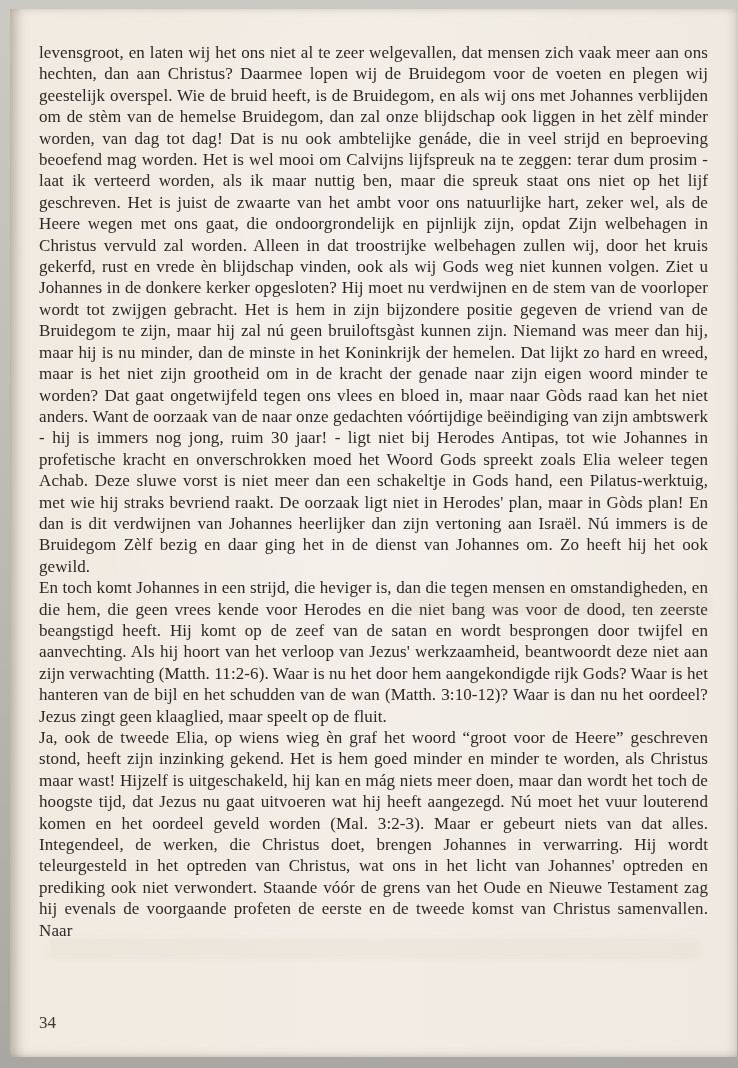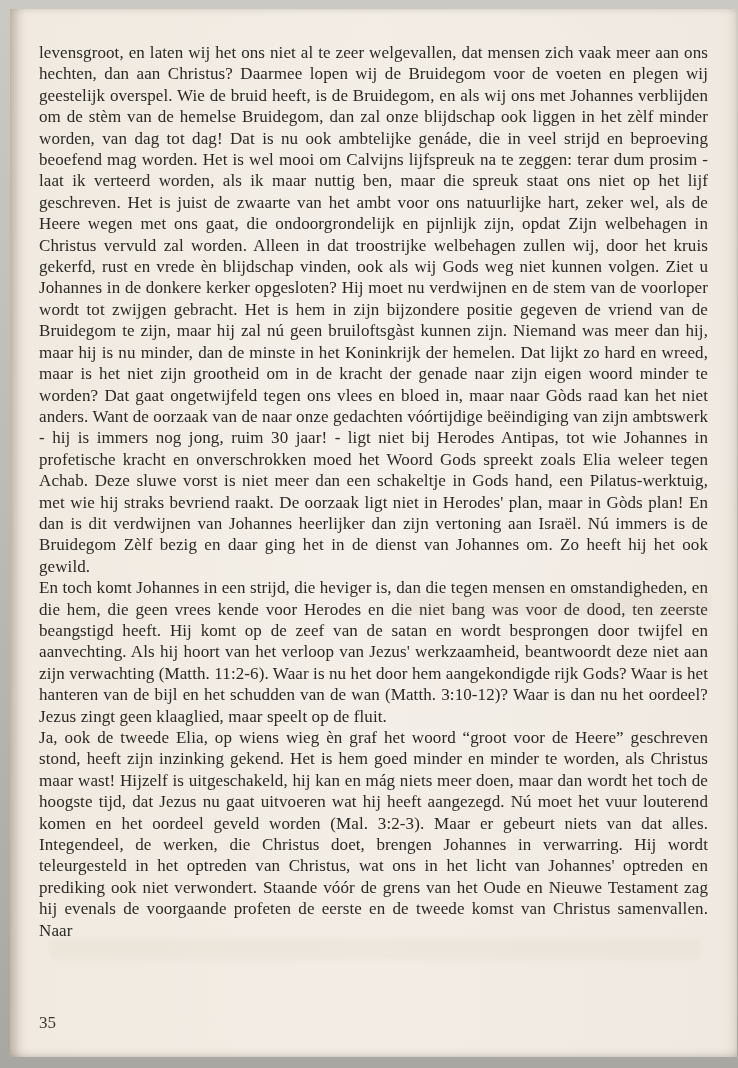"35" div.page-number { text: 35 -> 34 }
